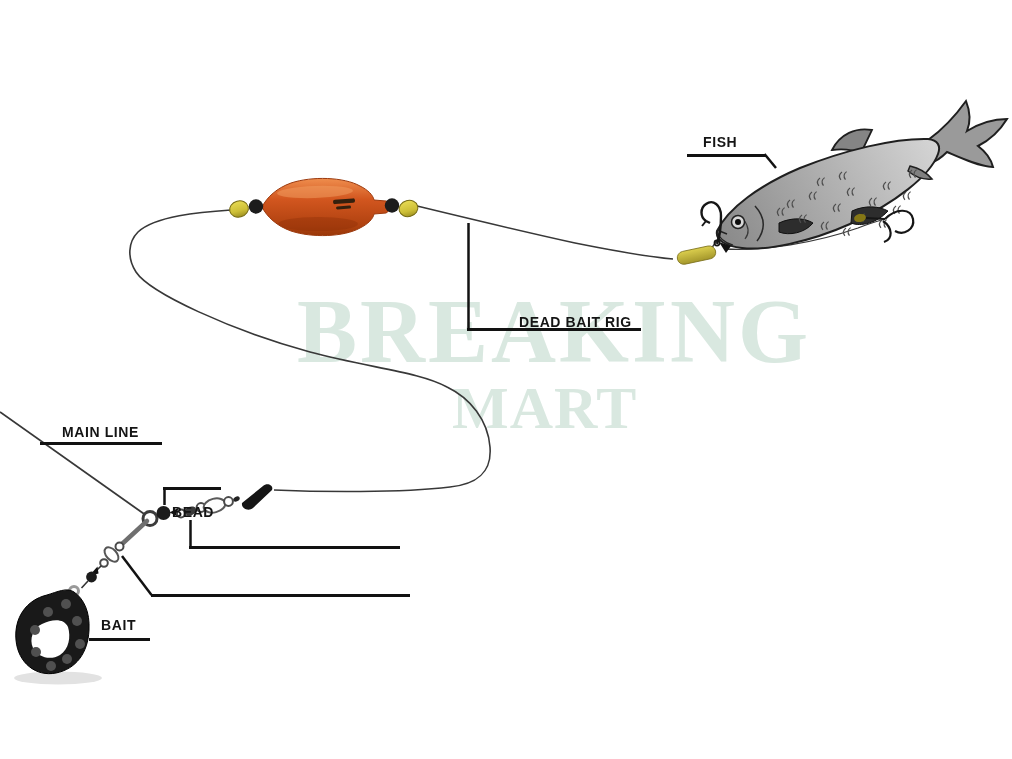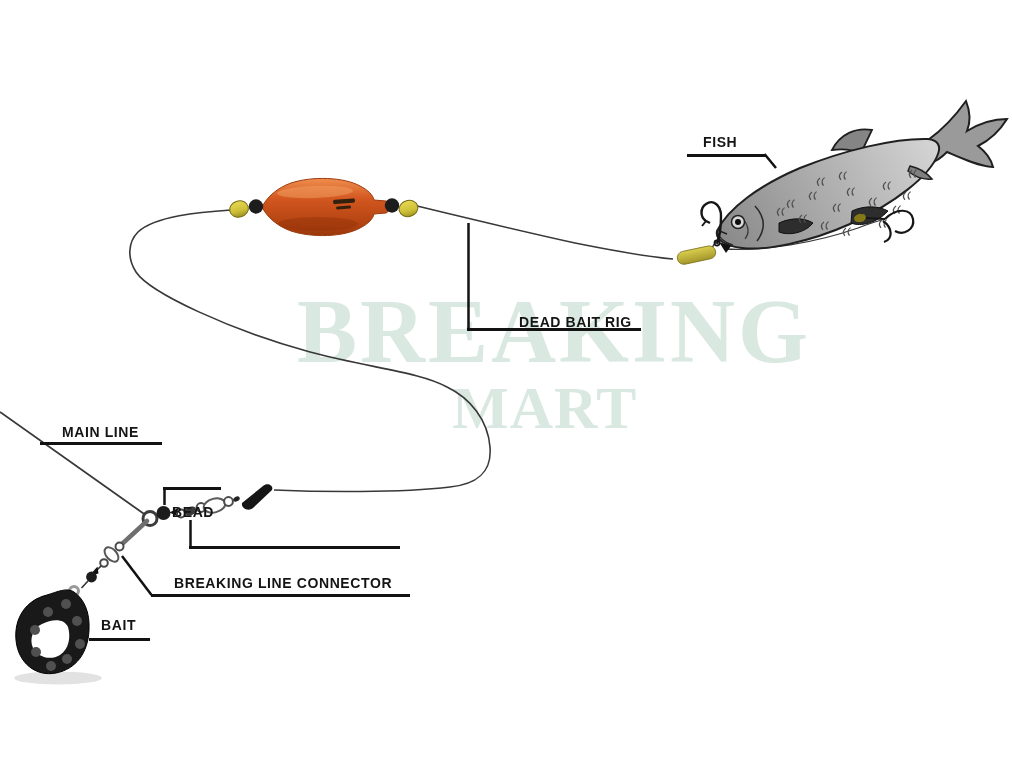"BREAKING LINE CONNECTOR" div.lbl { html: <div>BREAKING LINE CONNECTOR</div> -> none }
